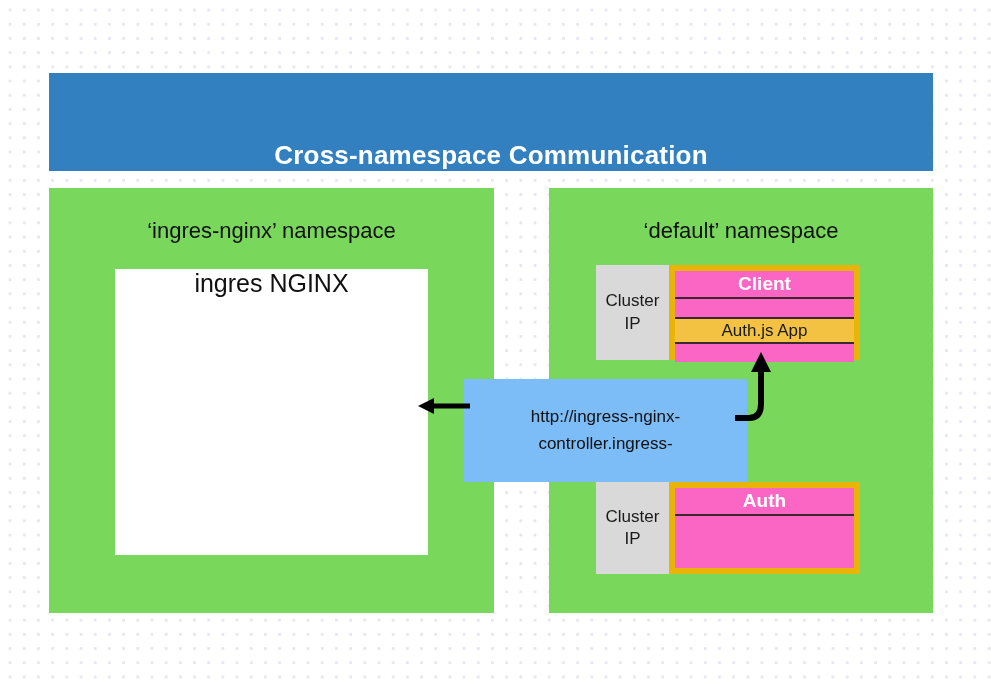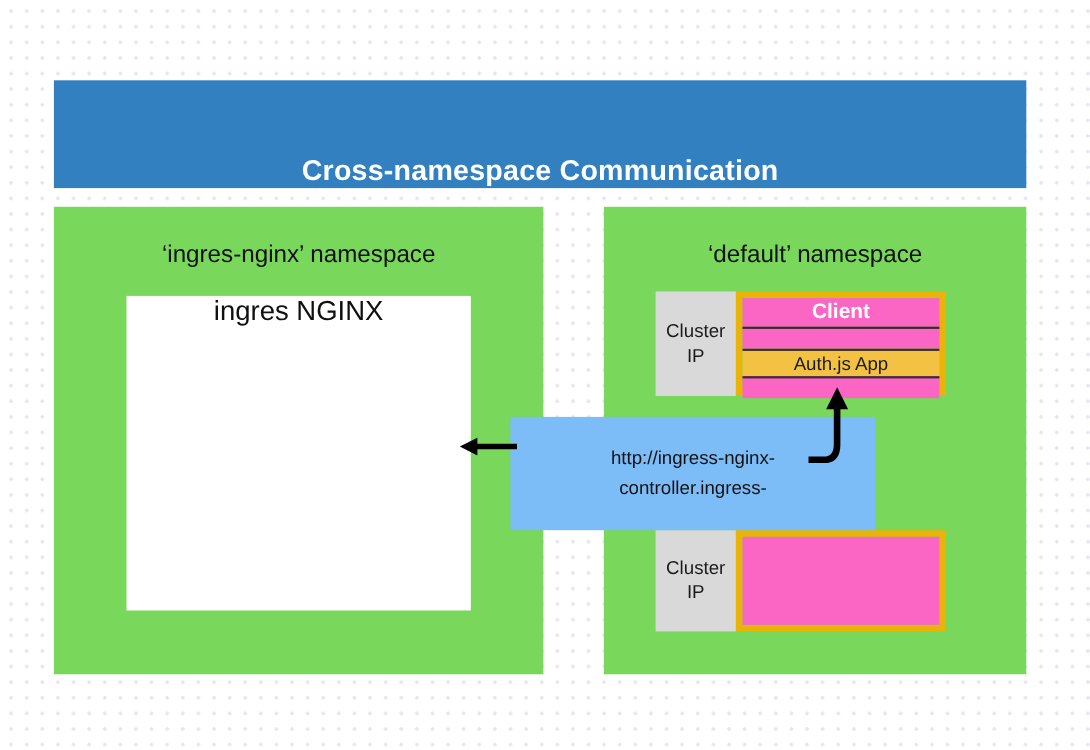"http://ingress-nginx-" #url-box { width: 332px -> 283px }
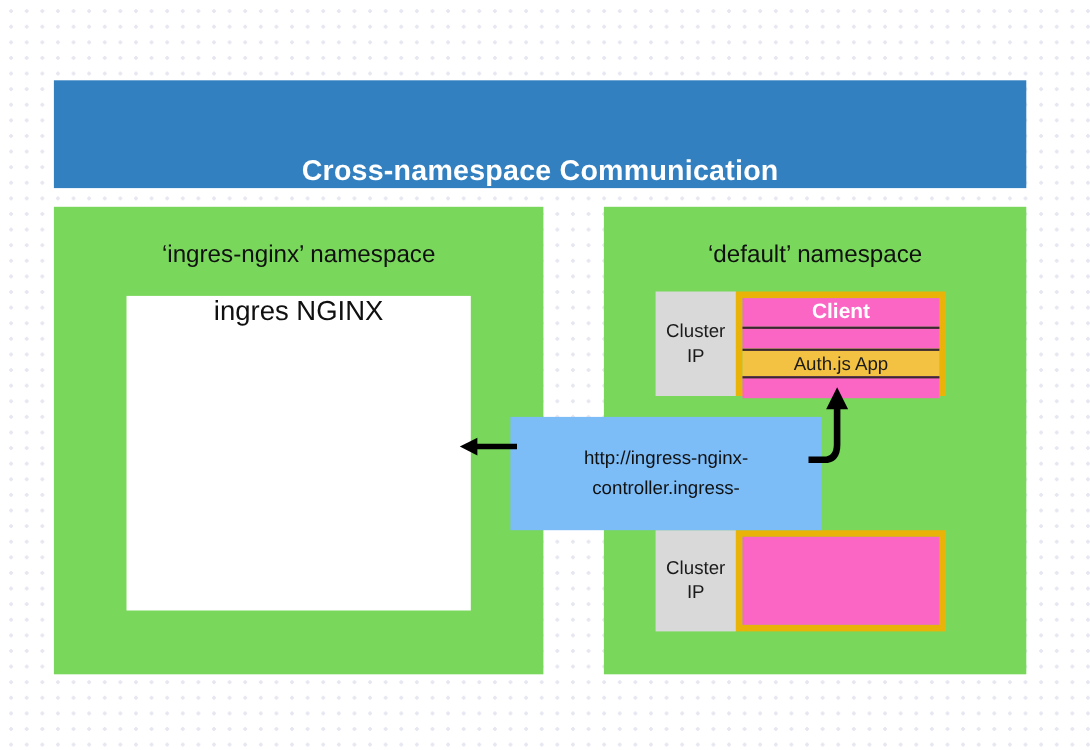"Auth" div.svc-row { html: none -> <div> <span>Auth</span> </div> }
